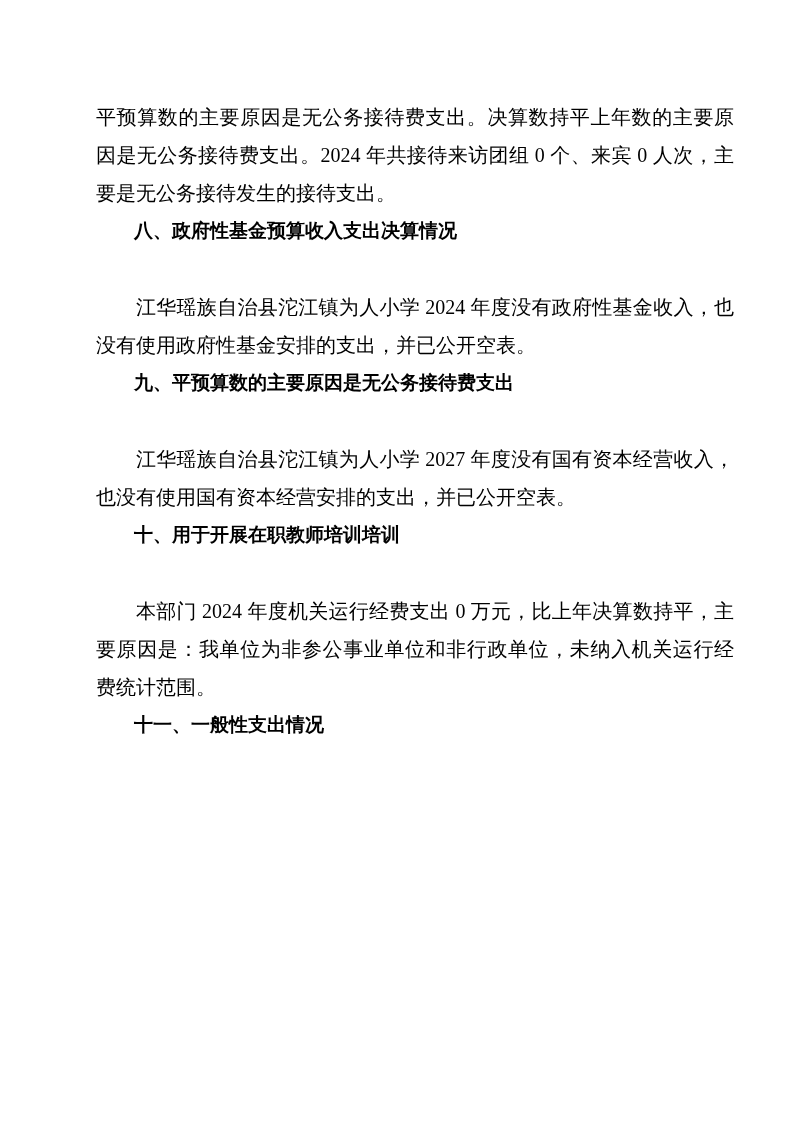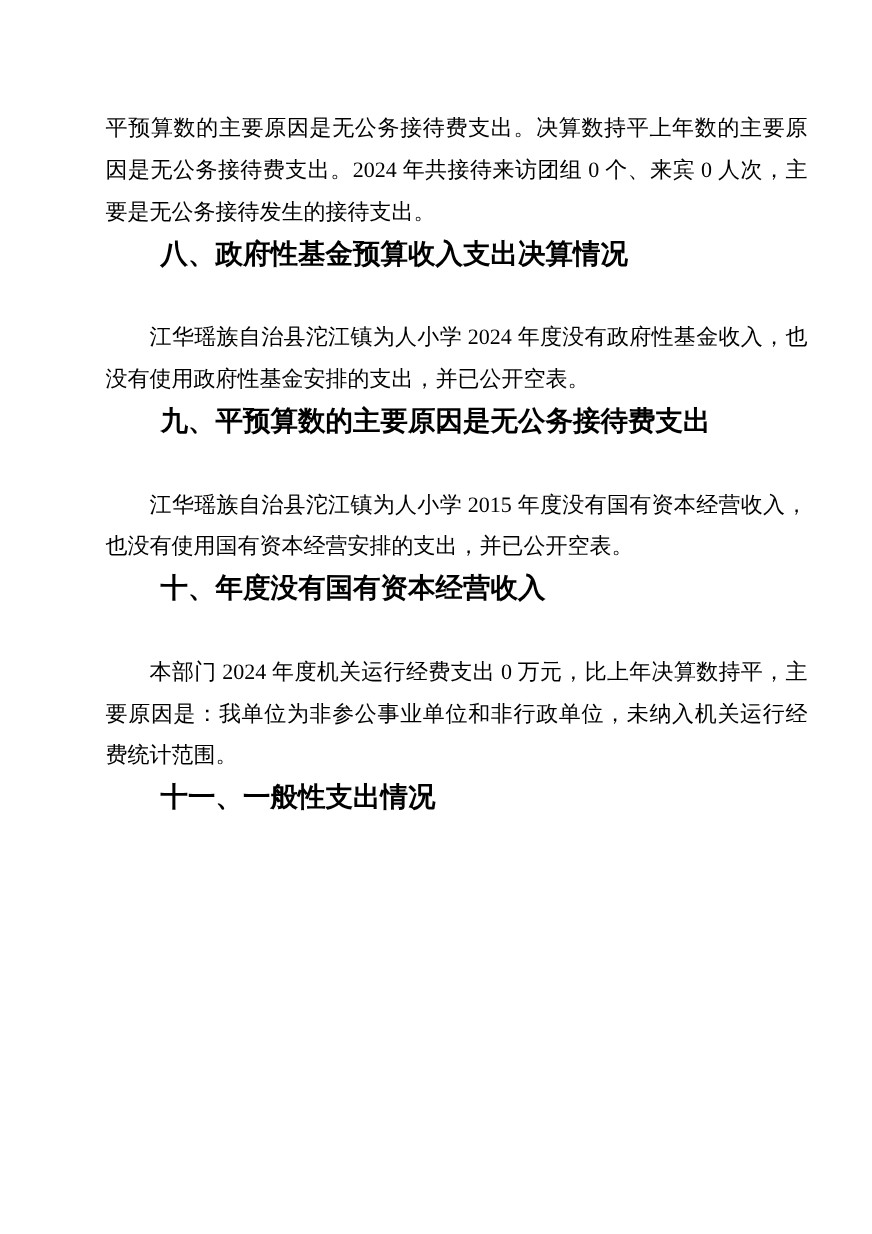"八、政府性基金预算收入支出决算情况" .heading { font-size: 25px -> 19px }
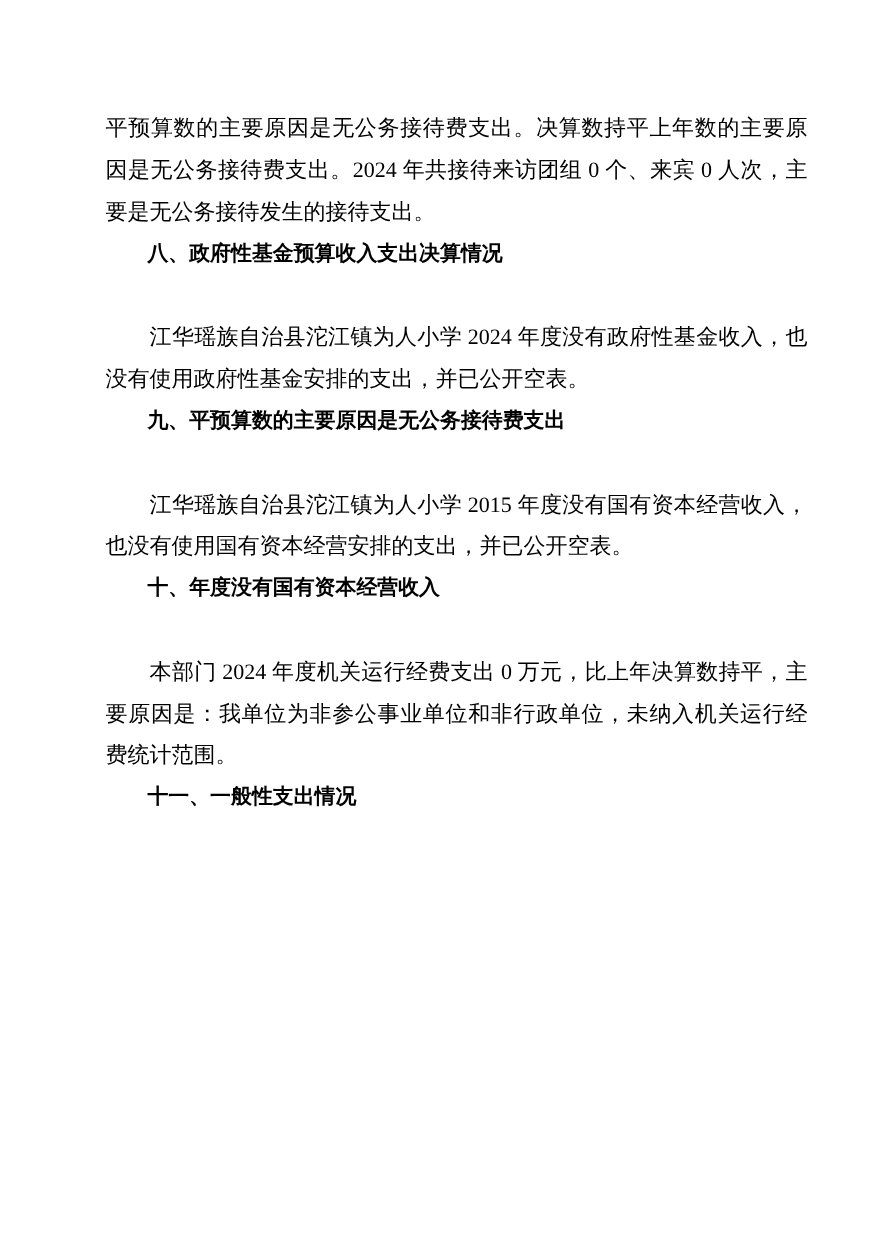"江华瑶族自治县沱江镇为人小学 2015" p.block { text: 2015 -> 2027 }
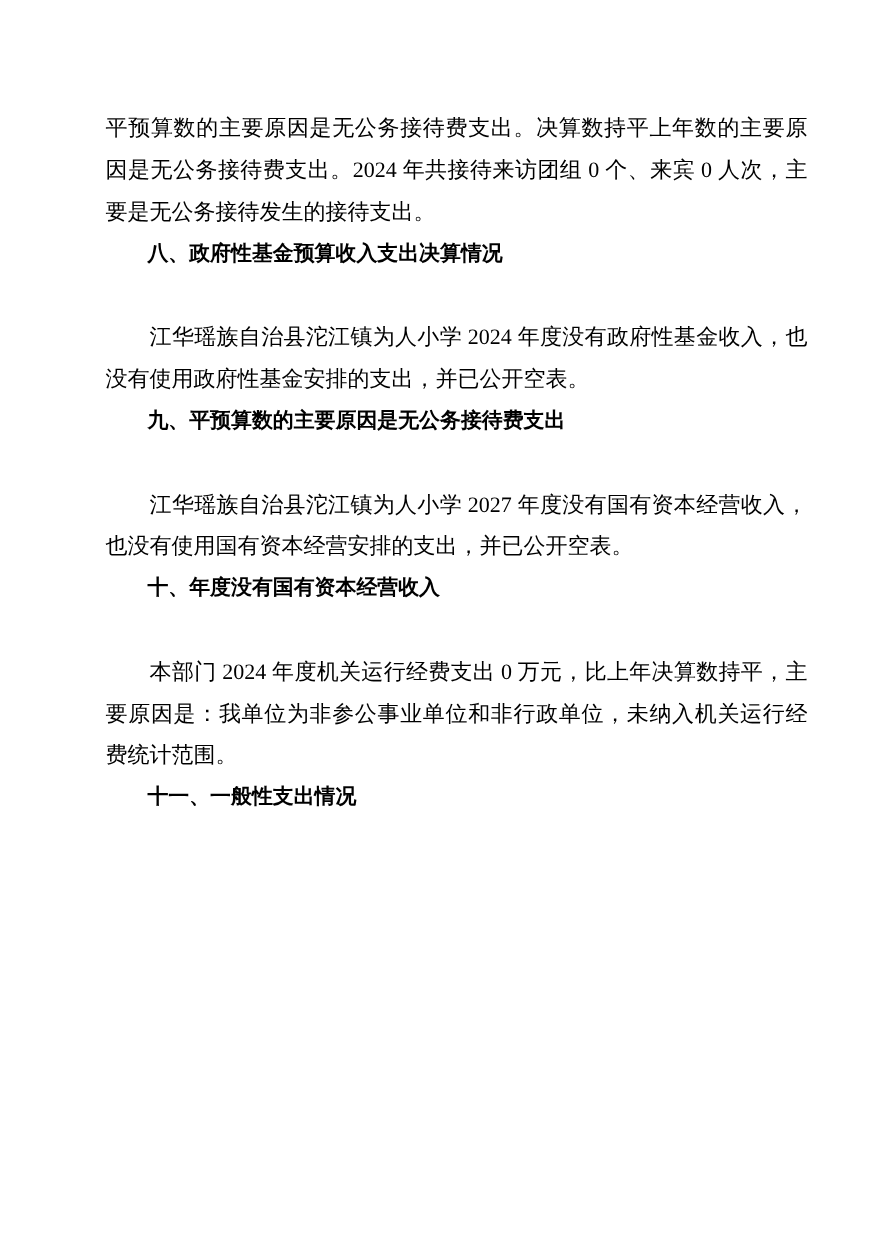"十、年度没有国有资本经营收入" p.block { text: 年度没有国有资本经营收入 -> 用于开展在职教师培训培训 }
